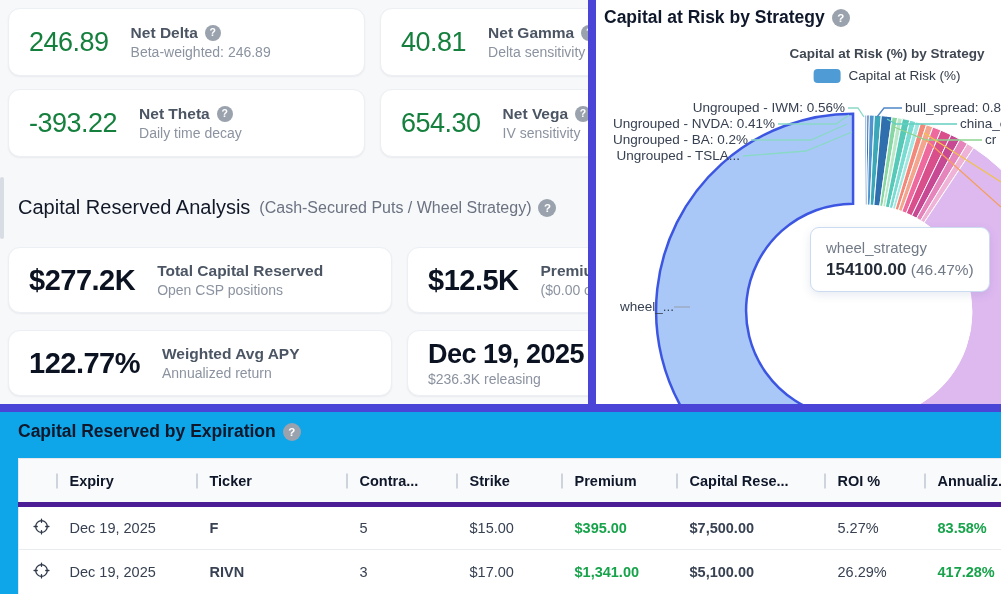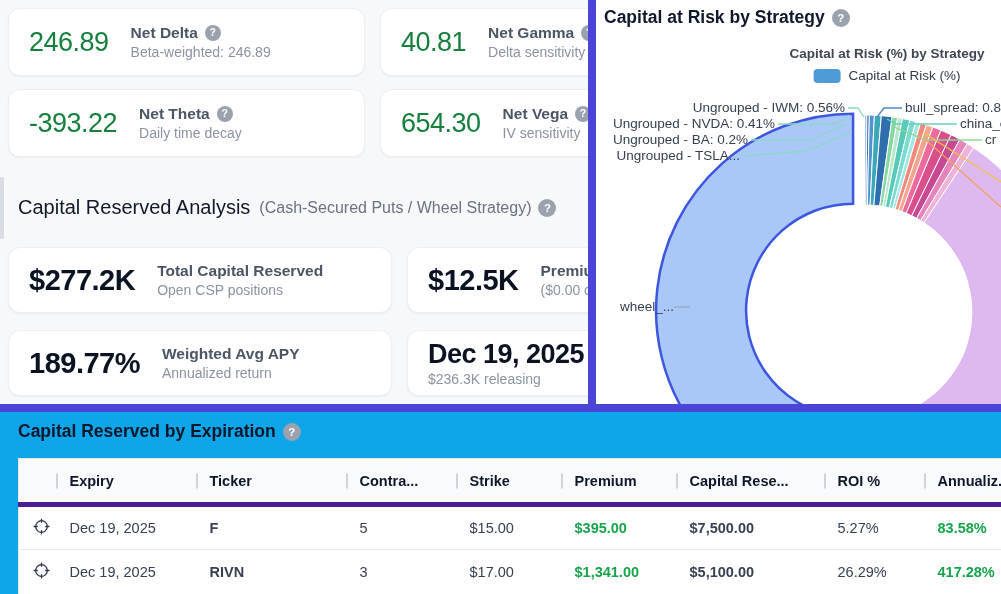"wheel_strategy" div.chart-tooltip { html: none -> <div> <div>wheel_strategy</div> <div> <span>154100.00</span> <span>(46.47%)</span> </div> </div> }
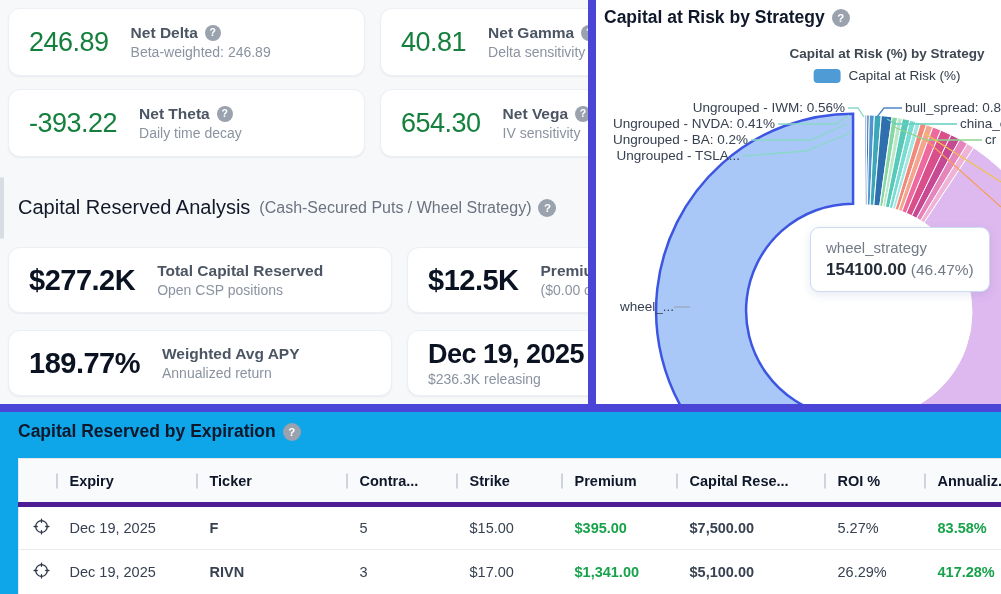"189.77%" span.money-value { text: 189.77% -> 122.77% }
